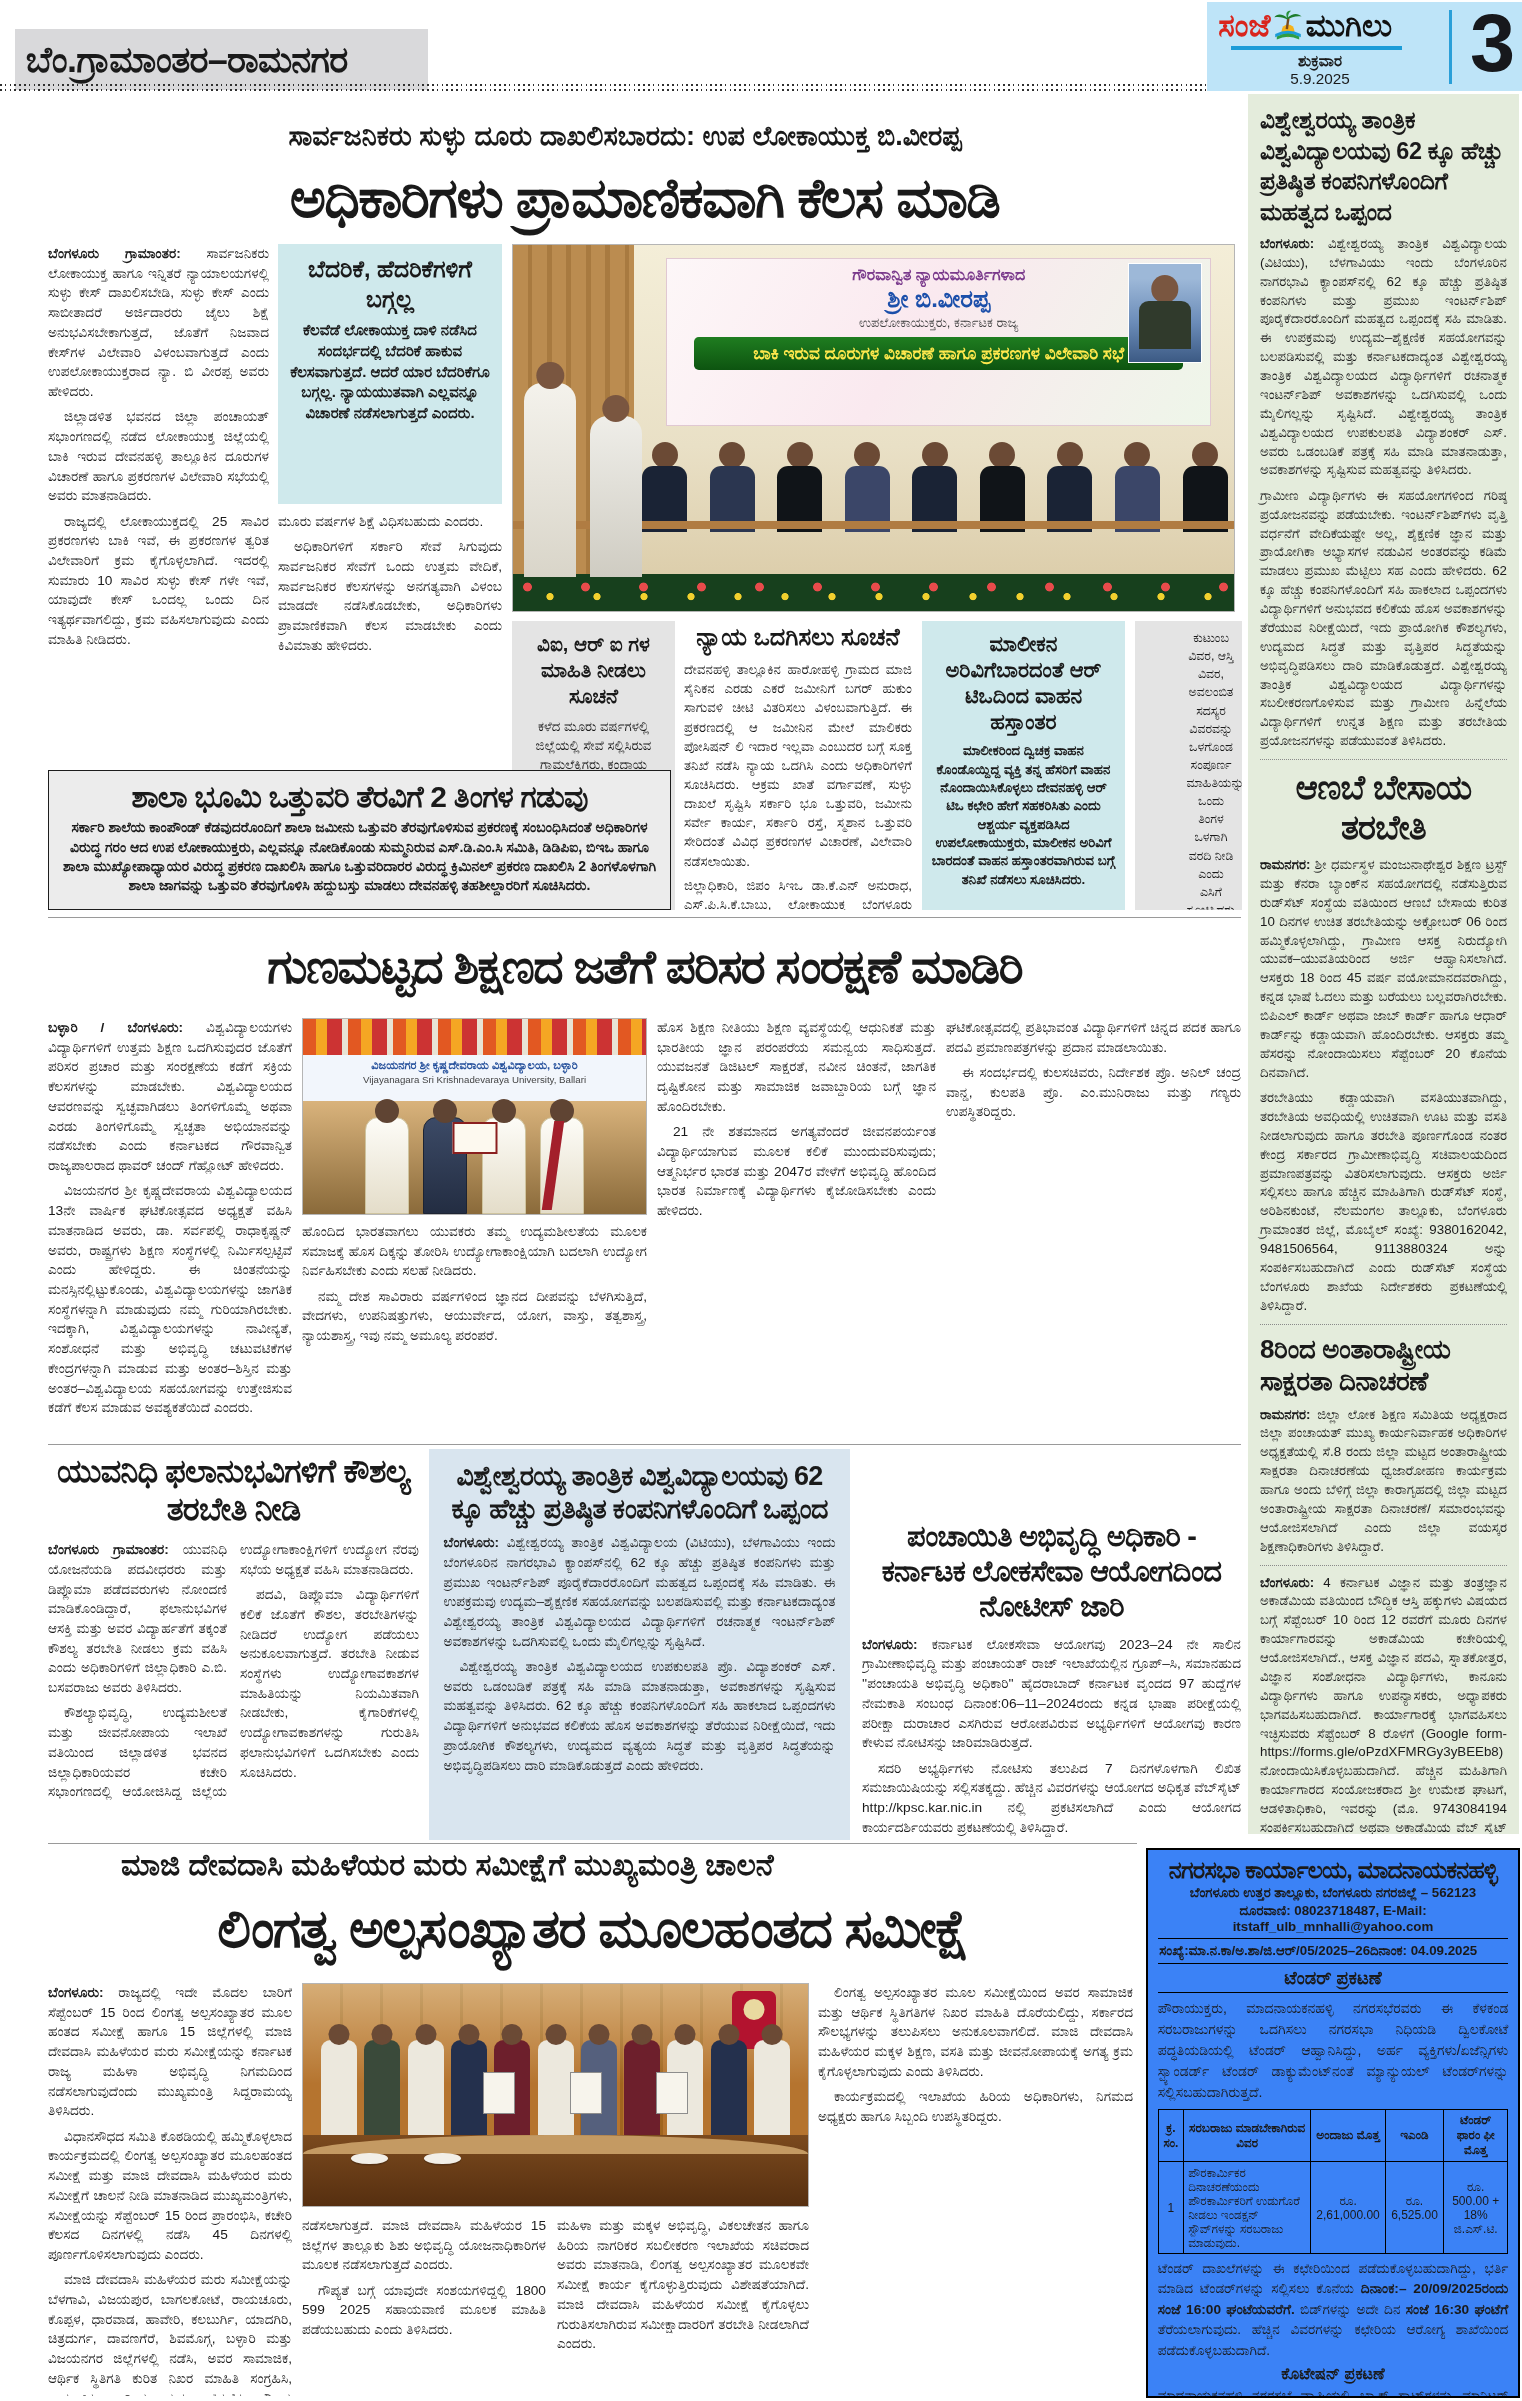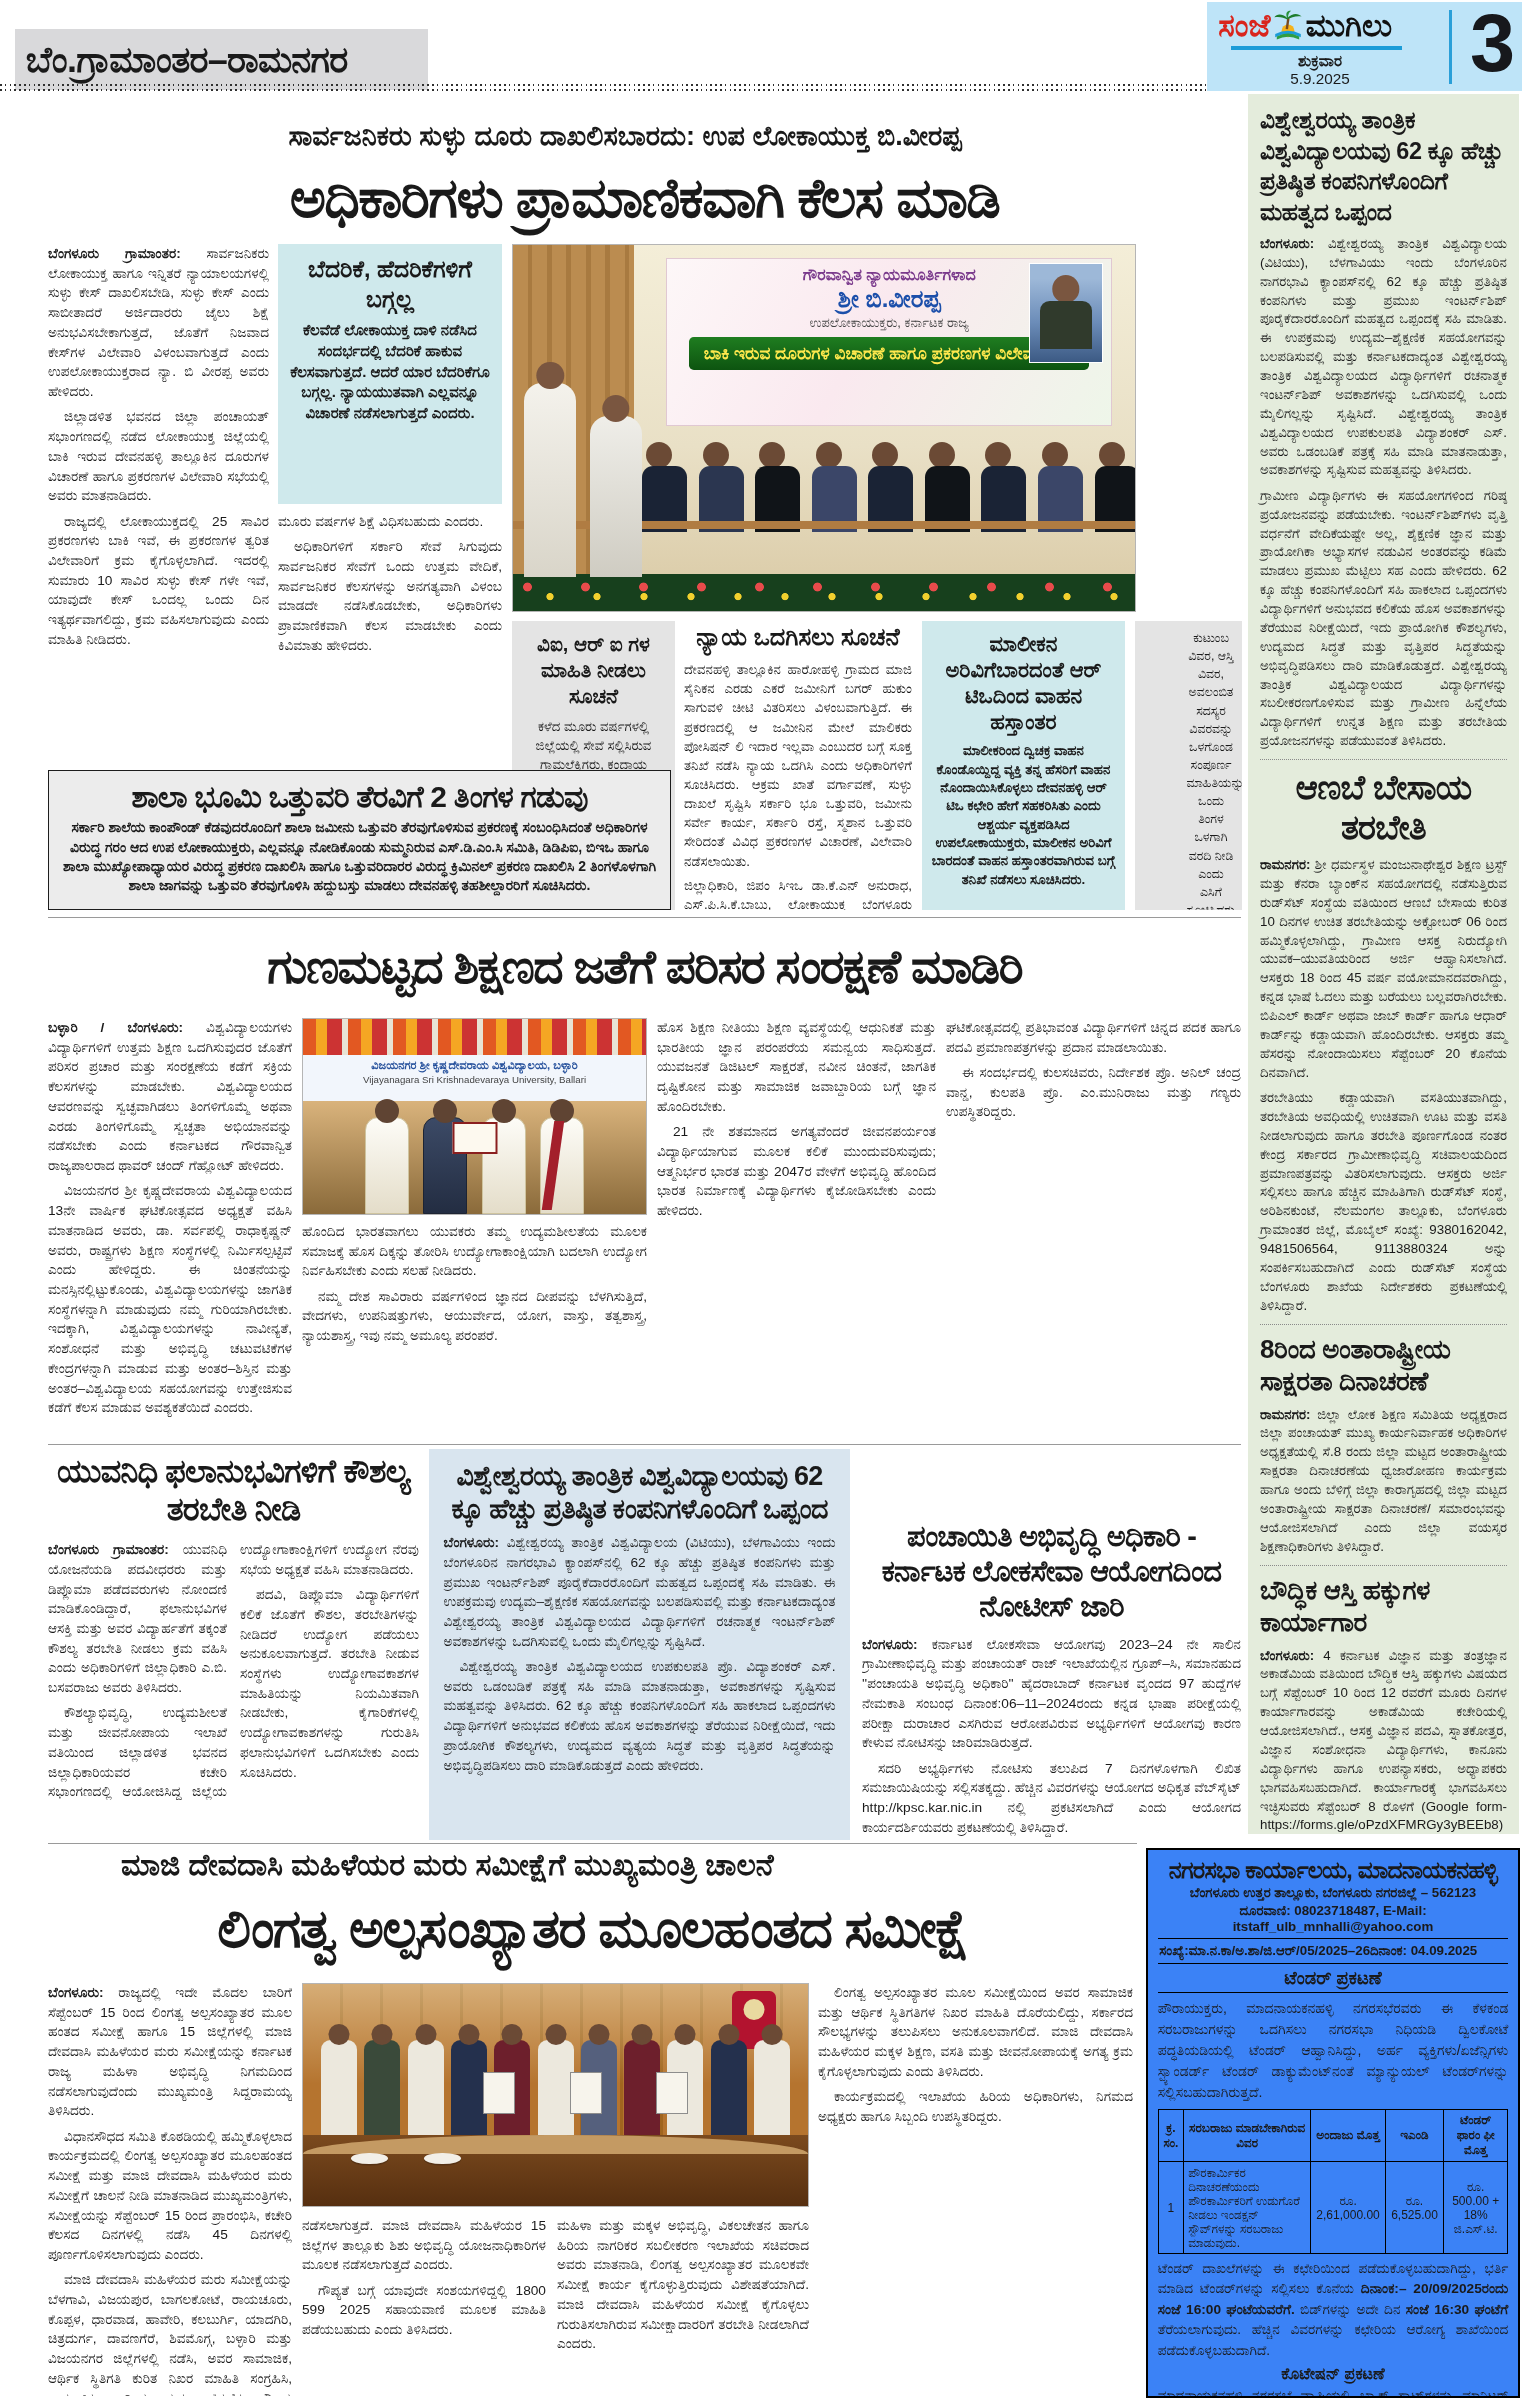"ಗೌರವಾನ್ವಿತ ನ್ಯಾಯಮೂರ್ತಿಗಳಾದ" #a1-photo { width: 624px -> 723px }
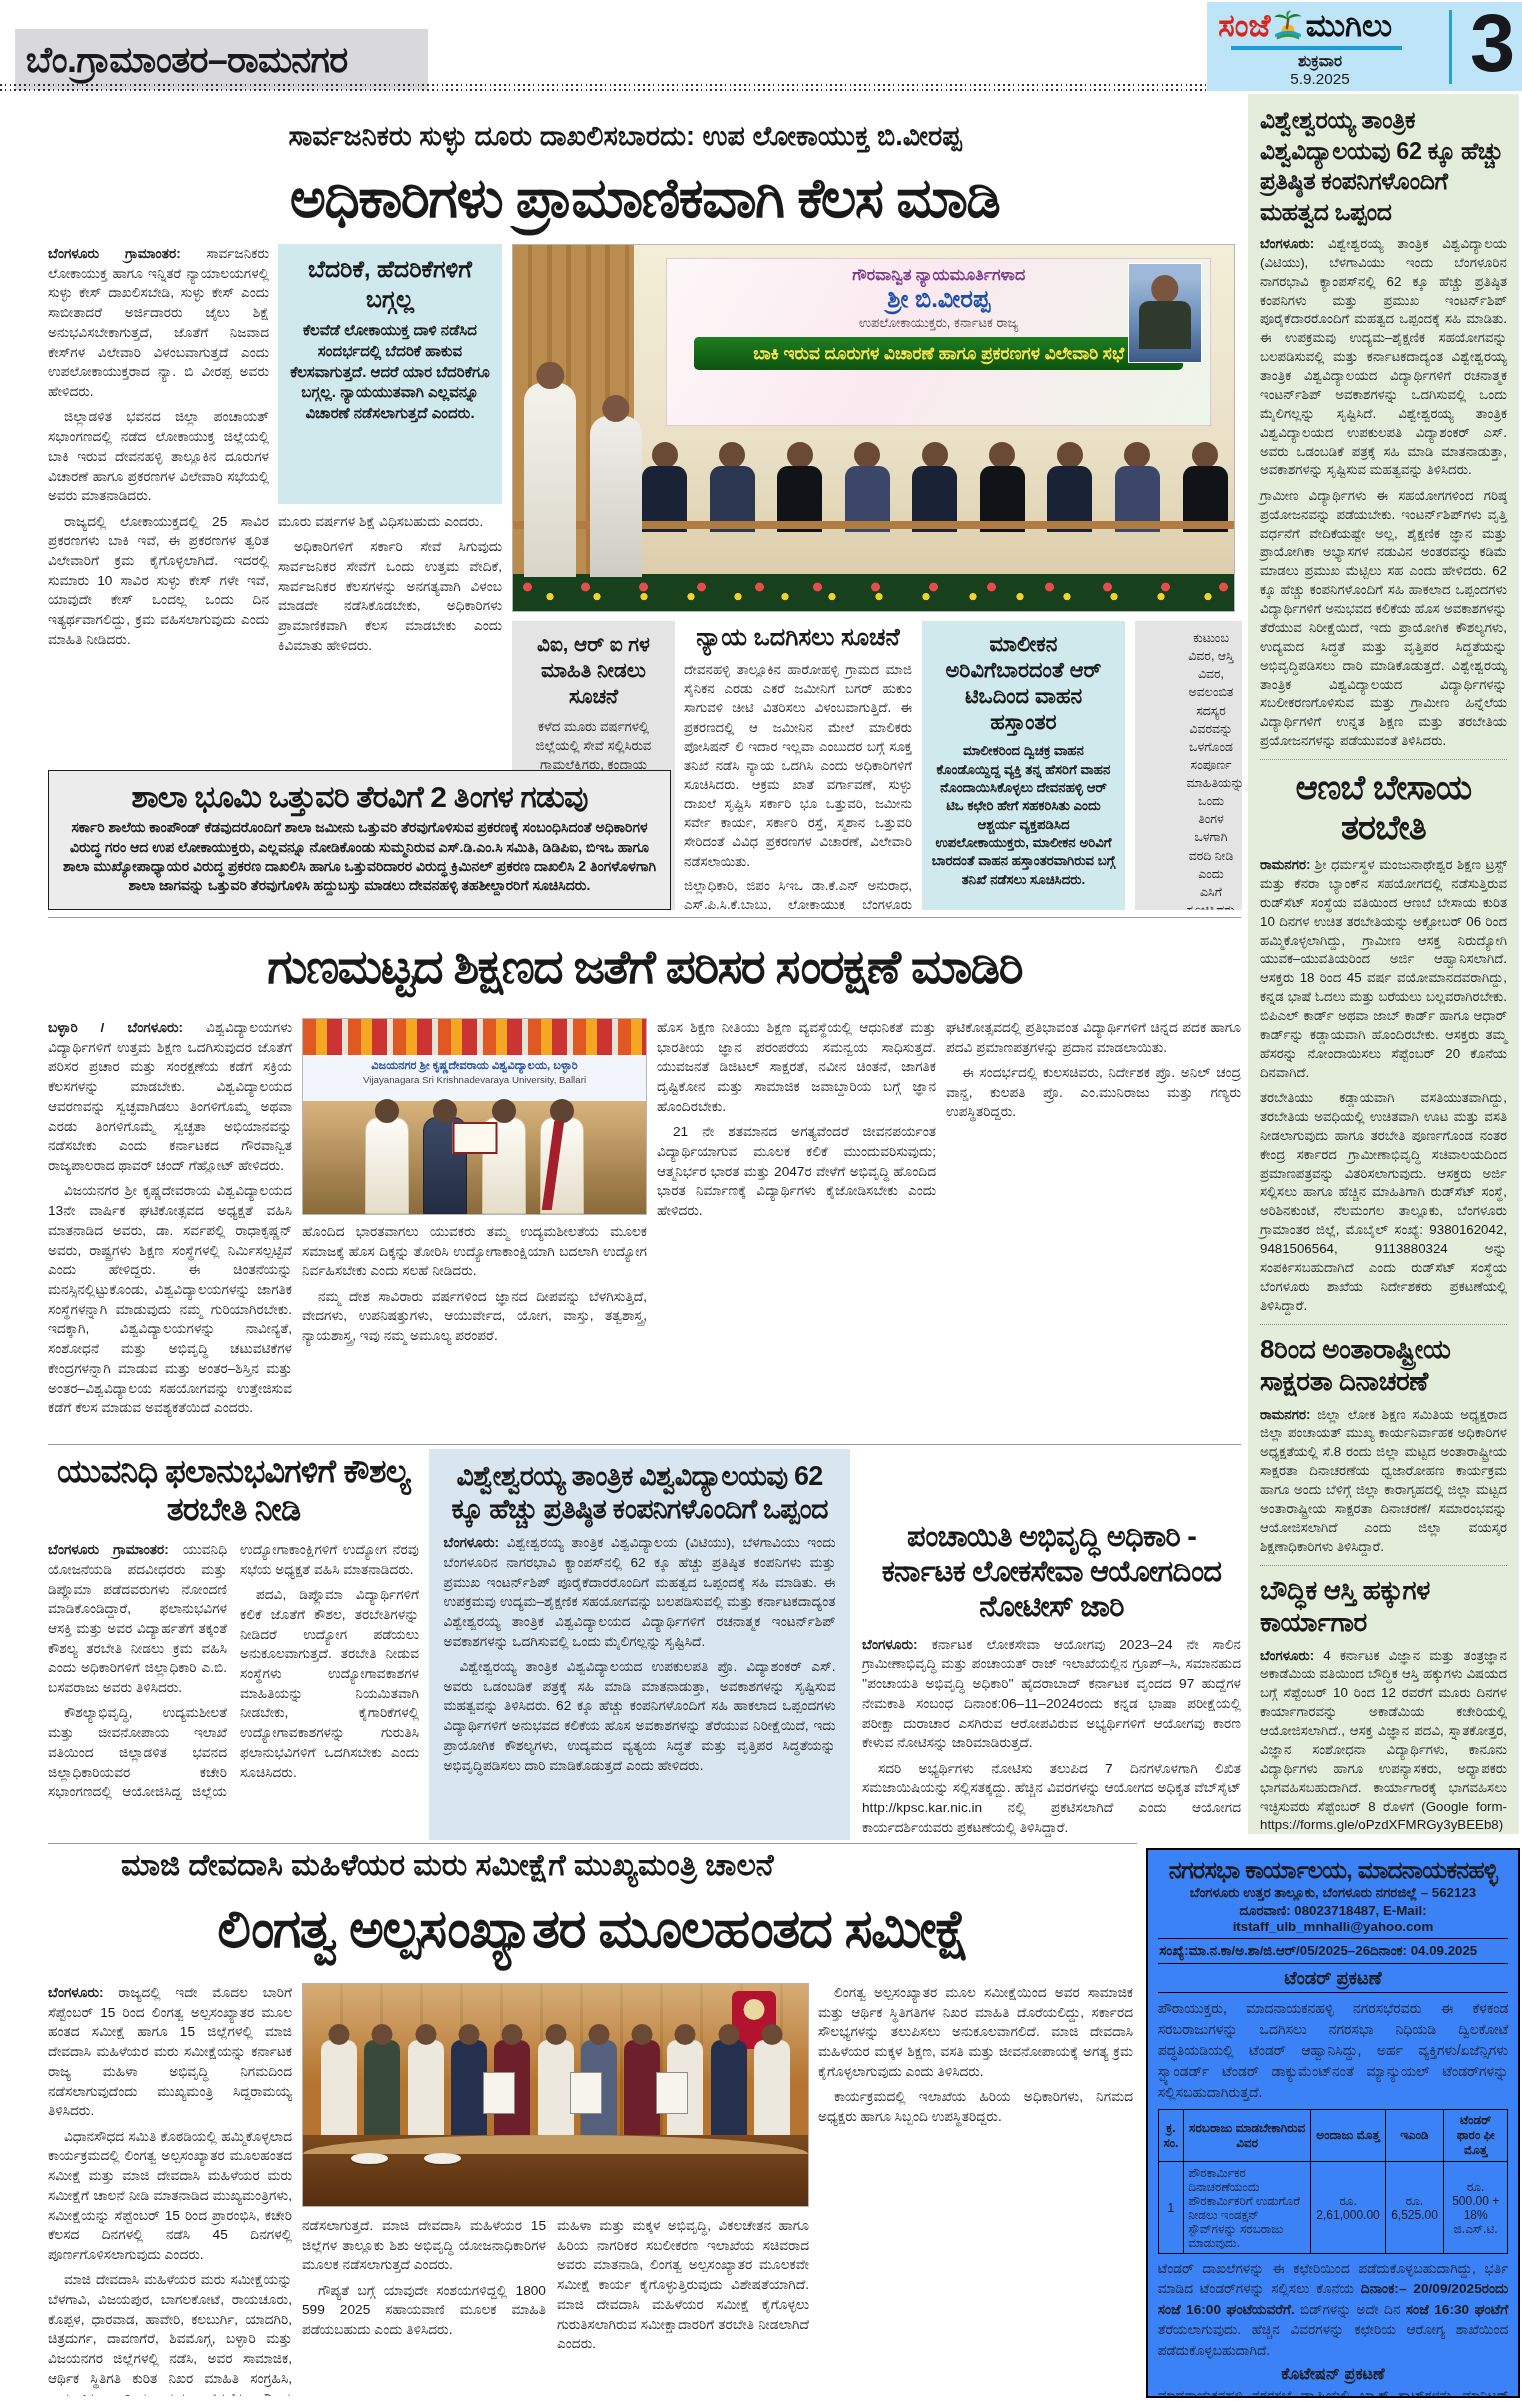"ಬೌದ್ಧಿಕ ಆಸ್ತಿ ಹಕ್ಕುಗಳ ಕಾರ್ಯಾಗಾರ" h3.r-h3 { html: <h3>ಬೌದ್ಧಿಕ ಆಸ್ತಿ ಹಕ್ಕುಗಳ ಕಾರ್ಯಾಗಾರ</h3> -> none }
